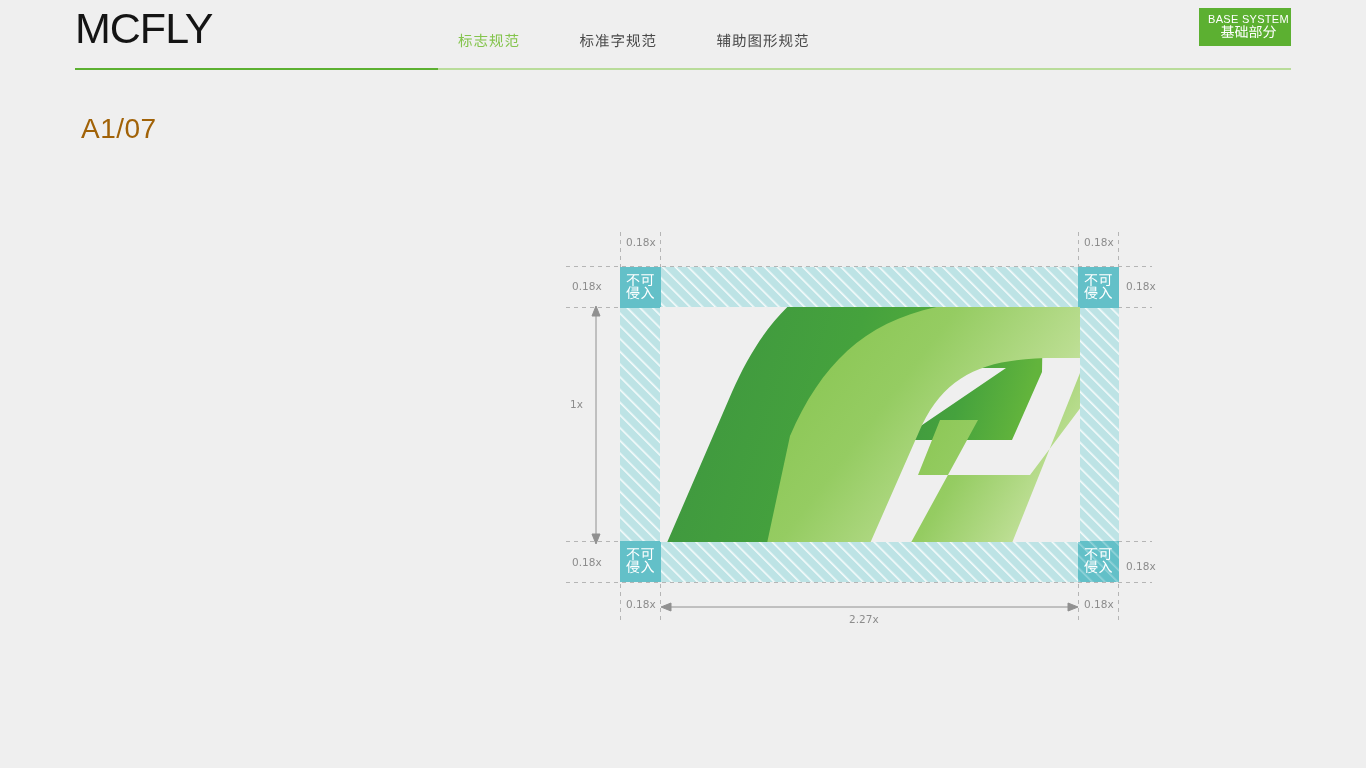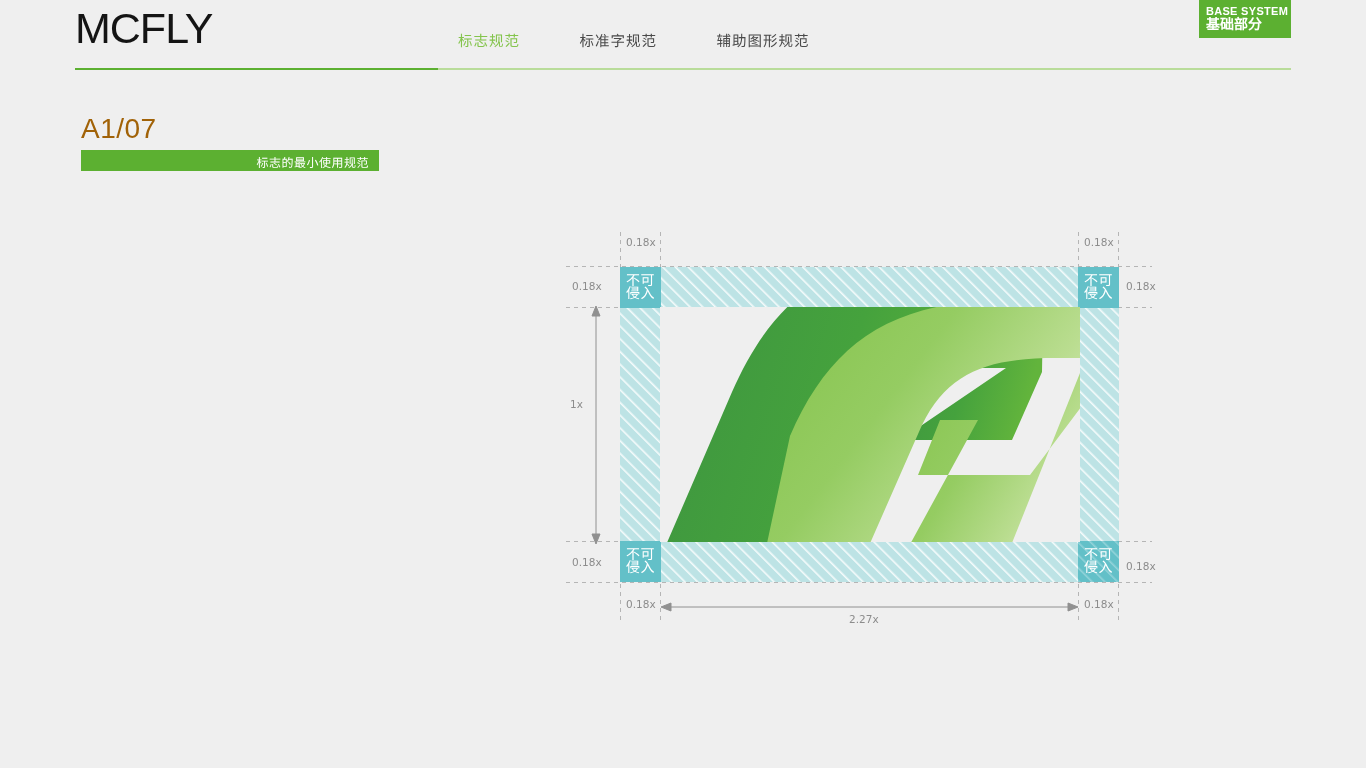"MCFLY" .header { text-align: none -> center }
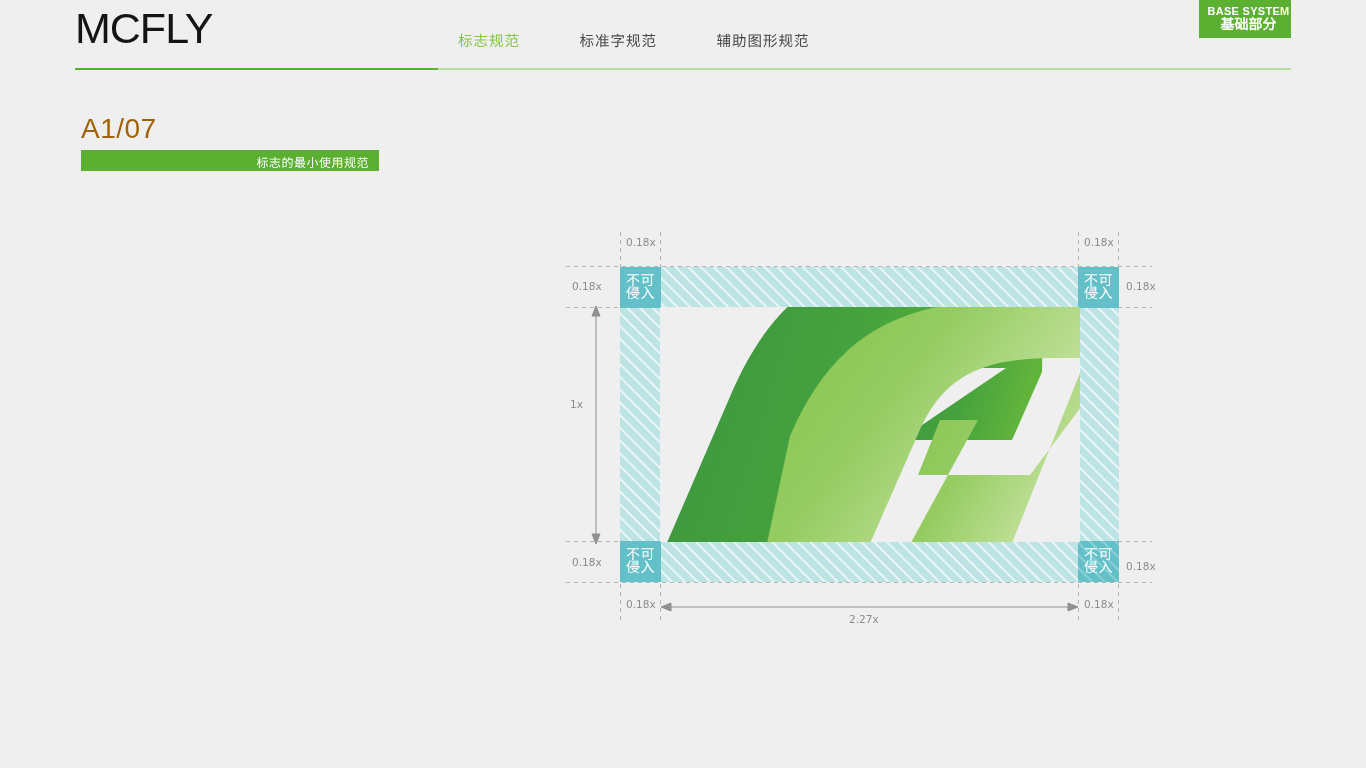"BASE SYSTEM" .badge { font-weight: bold -> none; top: 0 -> 8px }
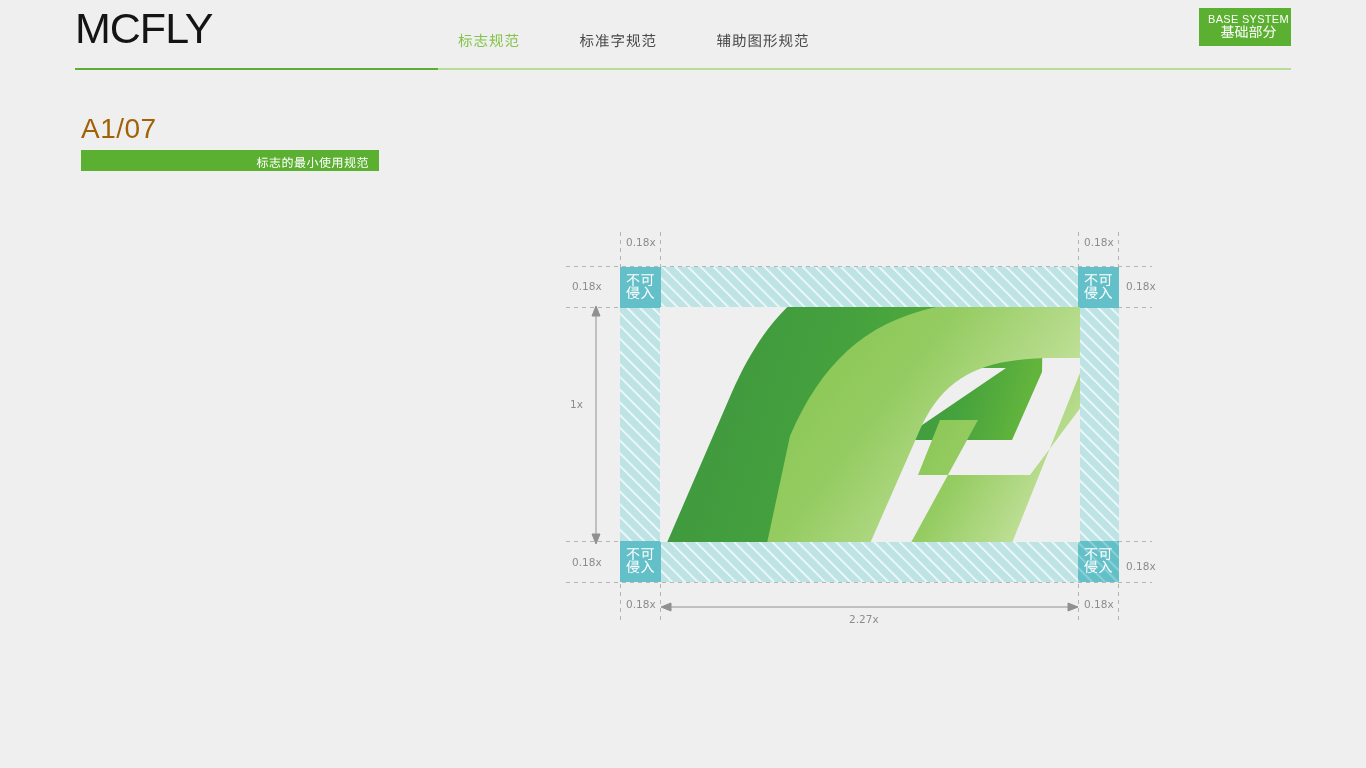"标志的最小使用规范" div.section-bar { html: <div> <span>标志的最小使用规范</span> </div> -> none }
